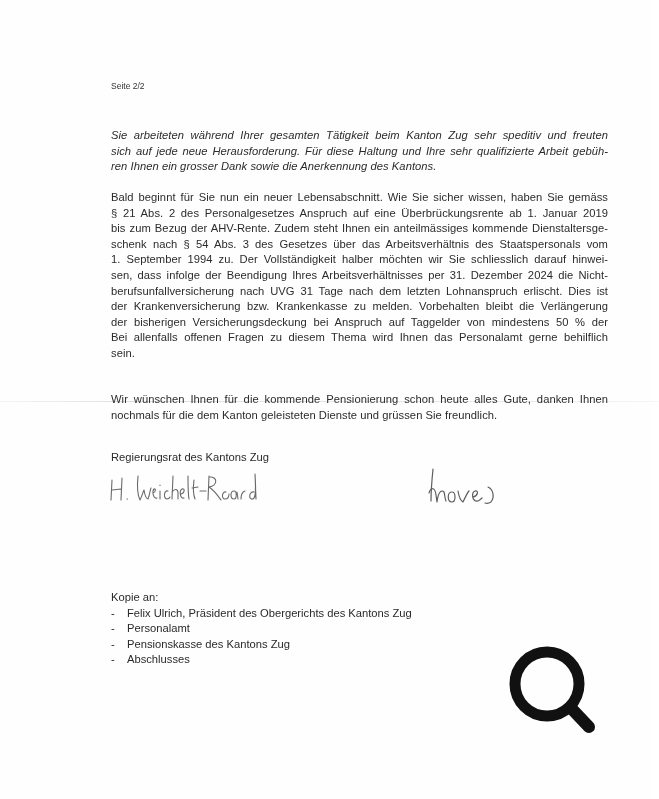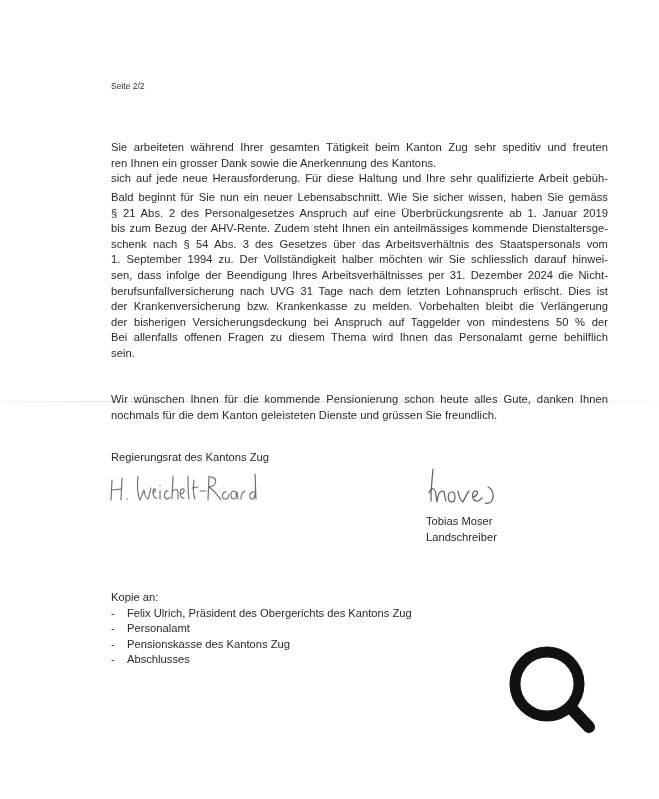"Sie arbeiteten während Ihrer gesamten" #p1 { font-style: none -> italic; top: 140px -> 128px }
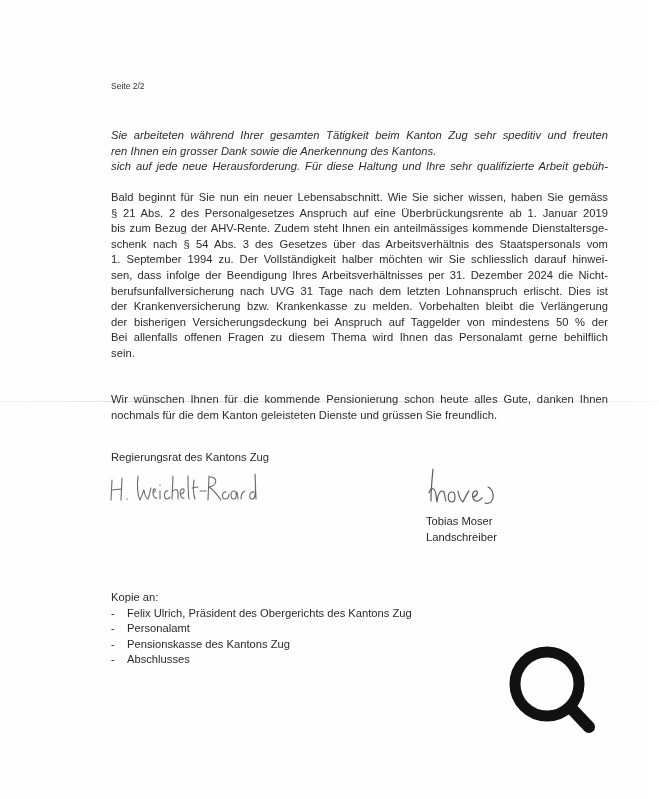"ren Ihnen ein grosser Dank" span.line { order: before "sich auf jede neue Herausforderung." -> after "sich auf jede neue Herausforderung." }
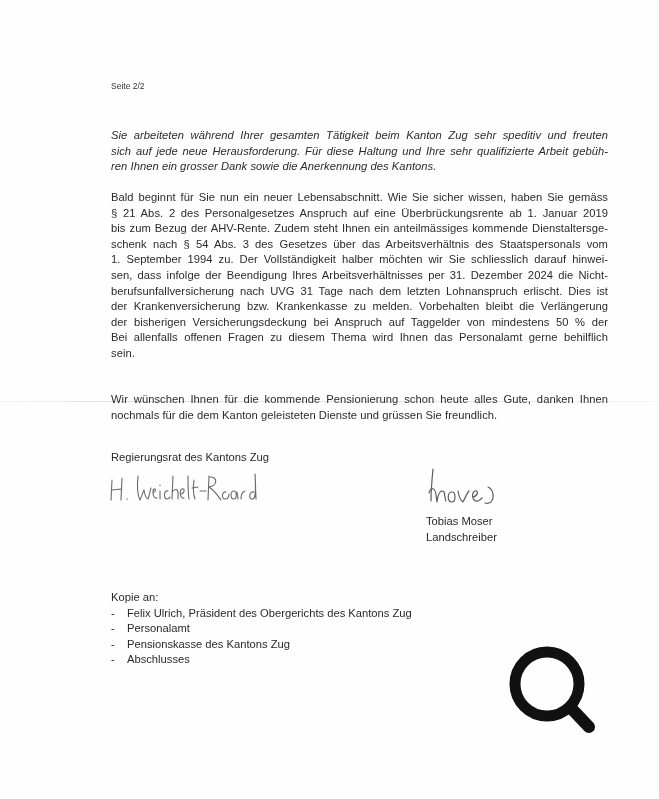"Tobias Moser" div.signer { html: <div> <div>Tobias Moser</div> <div>Landschreiber</div> </div> -> none }
